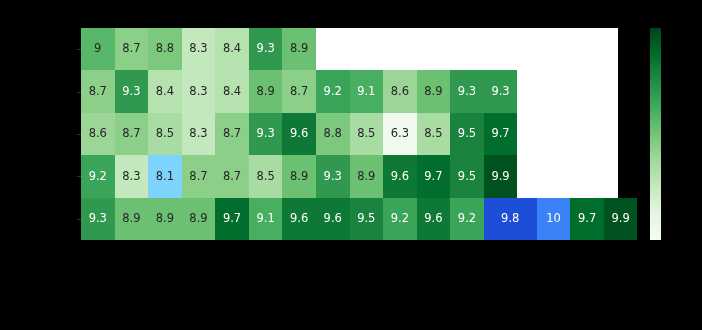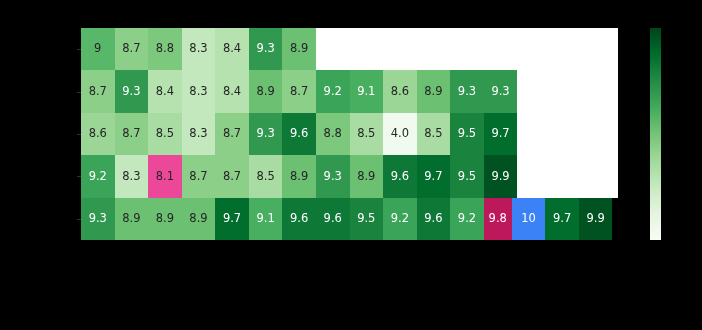"4.0" div.heat-cell { text: 4.0 -> 6.3 }
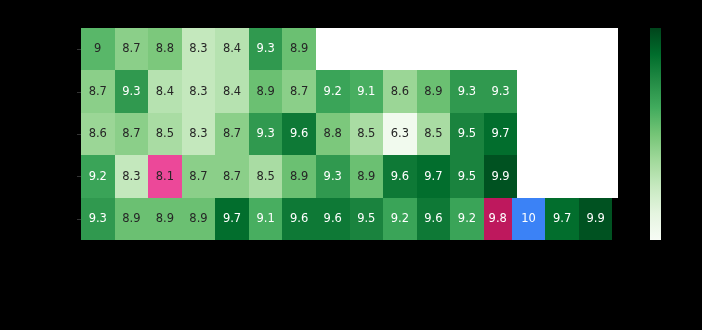"8.1" div.heat-cell { background: #ec4899 -> #7dd3fc }
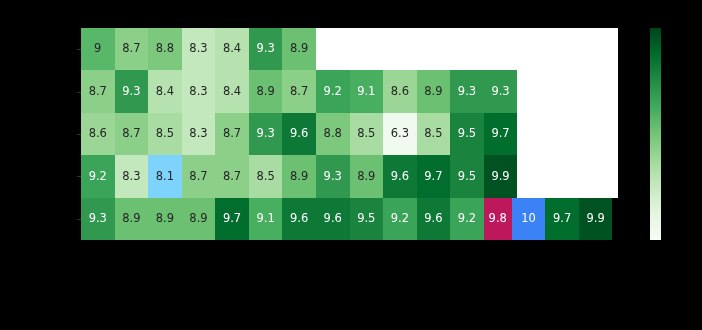"9.8" div.heat-cell { background: #be185d -> #1d4ed8; width: 28px -> 53px }
